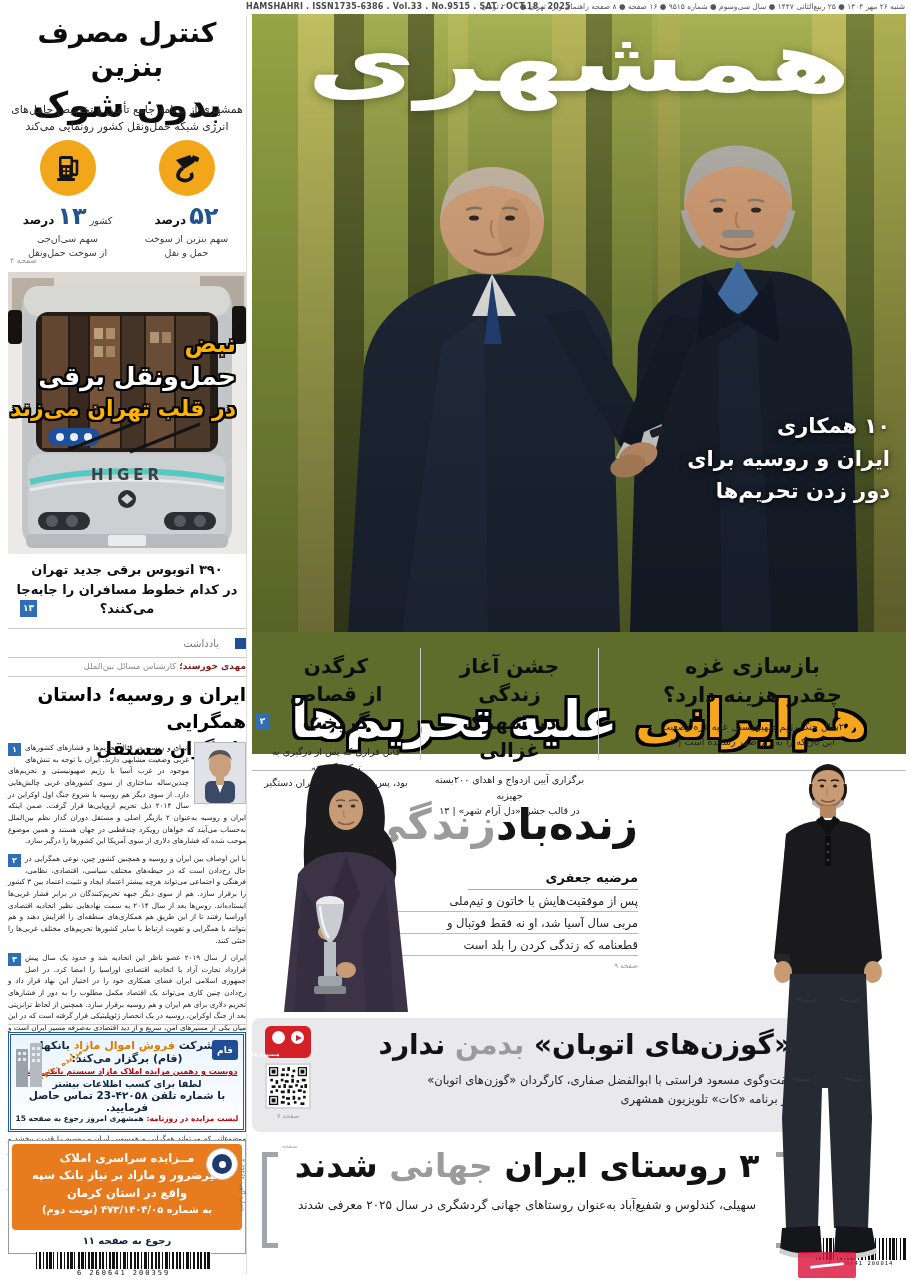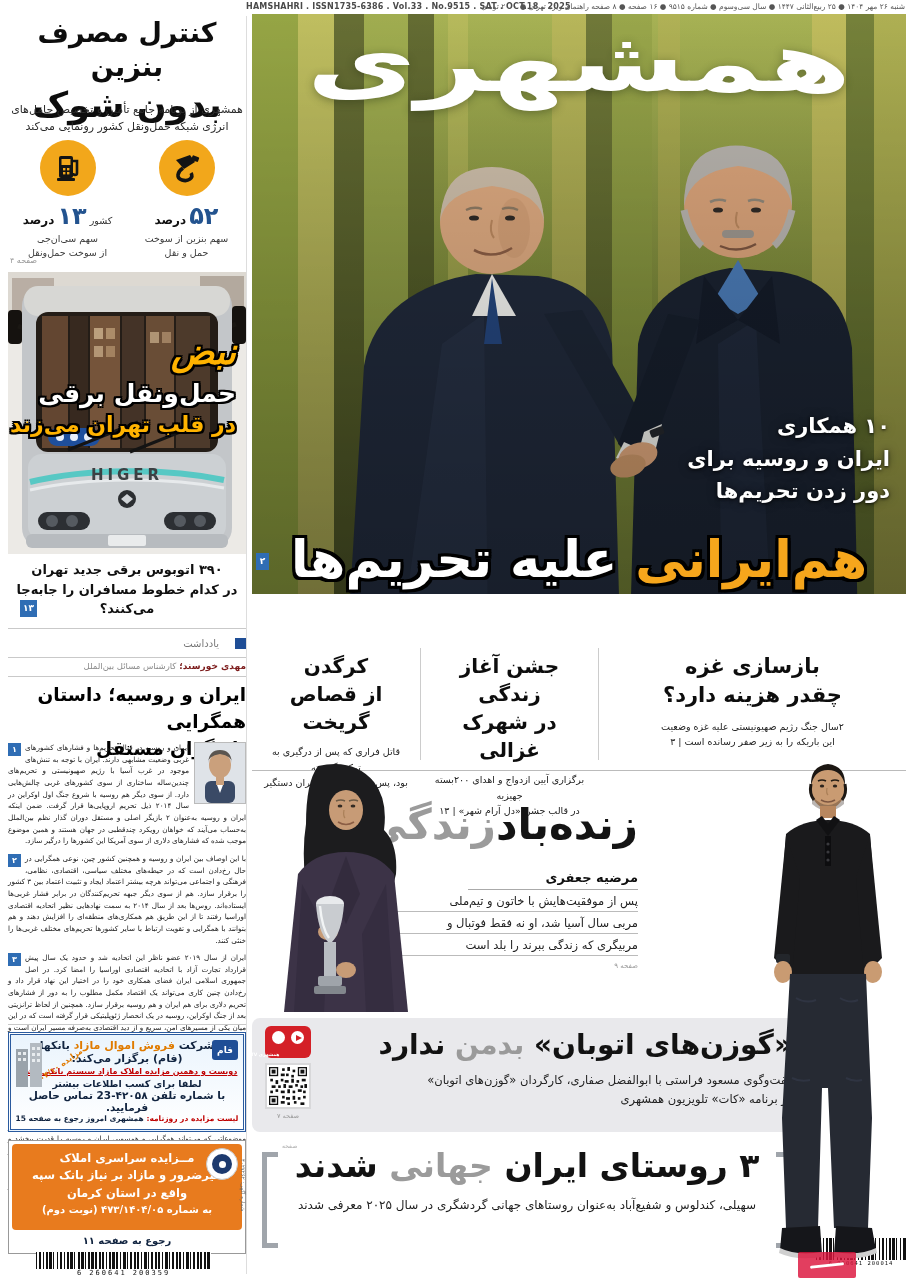"همشهری" .hero { height: 580px -> 740px }
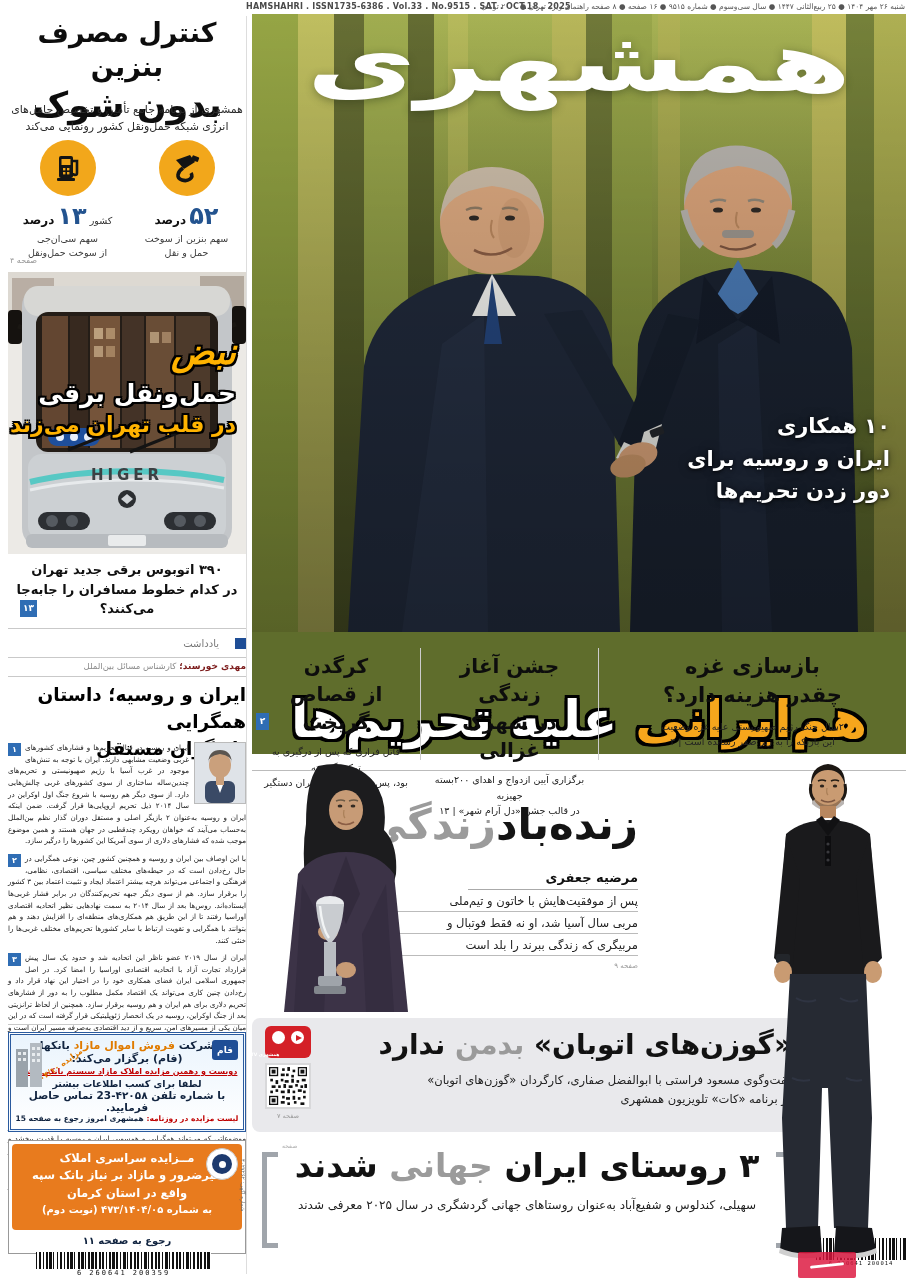"نبض" .bus-l1 { font-size: 36px -> 24px; font-style: italic -> none }
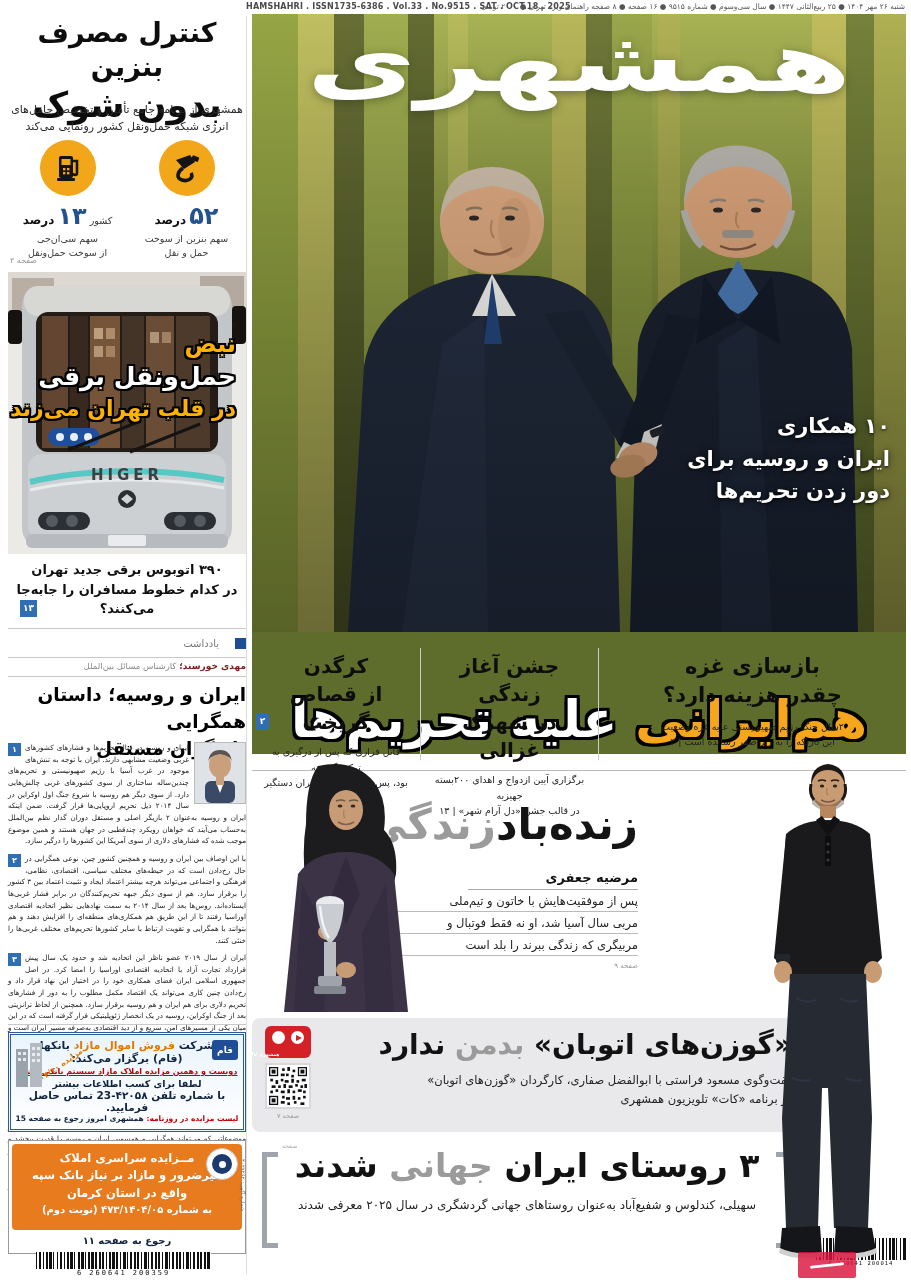"مربیگری که زندگی ببرند را" div.feat-line { text: مربیگری که زندگی ببرند -> قطعنامه که زندگی کردن }
